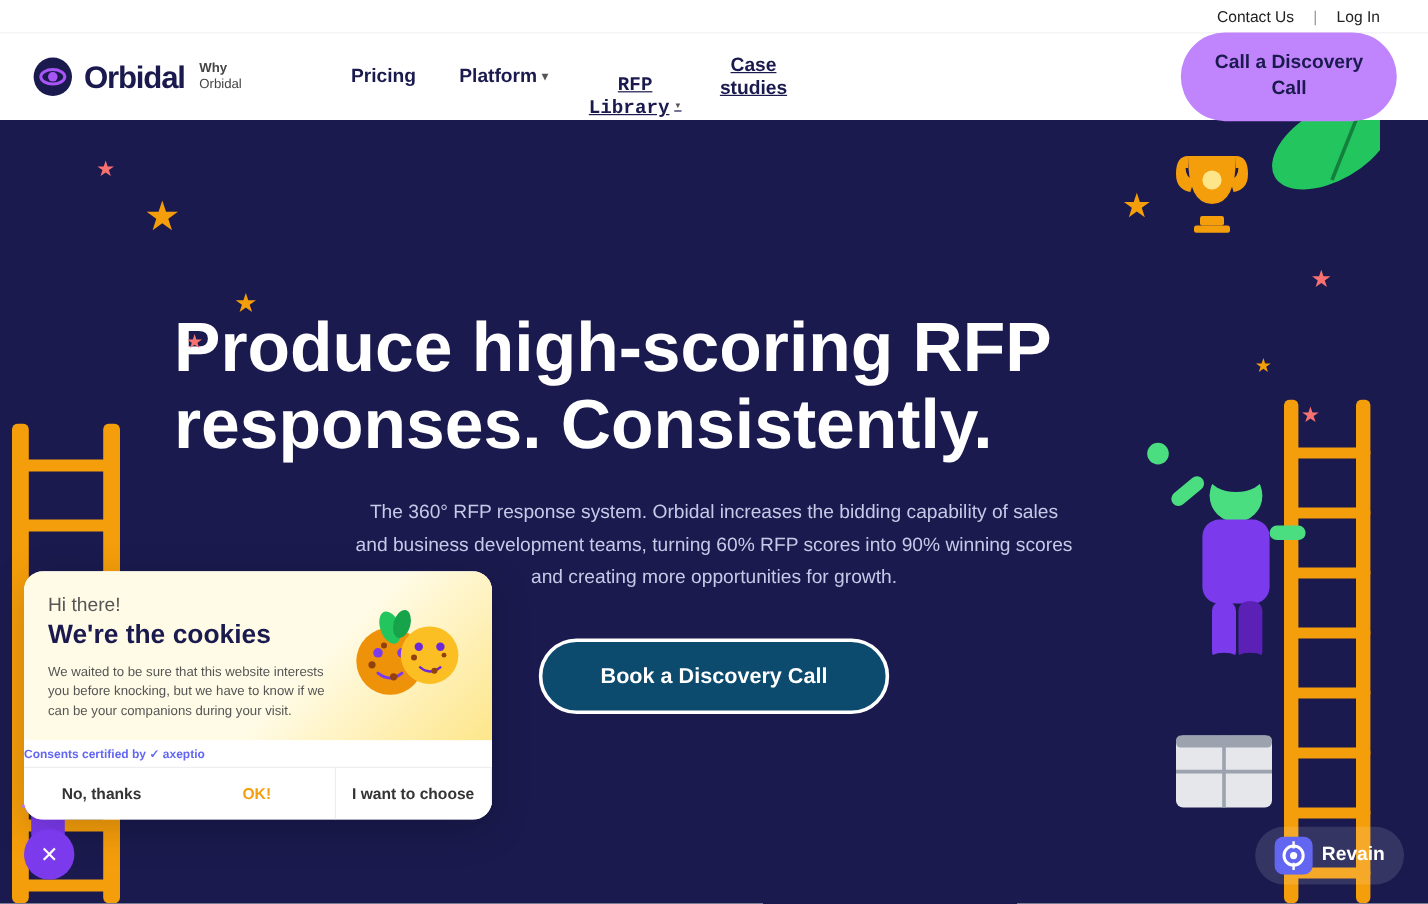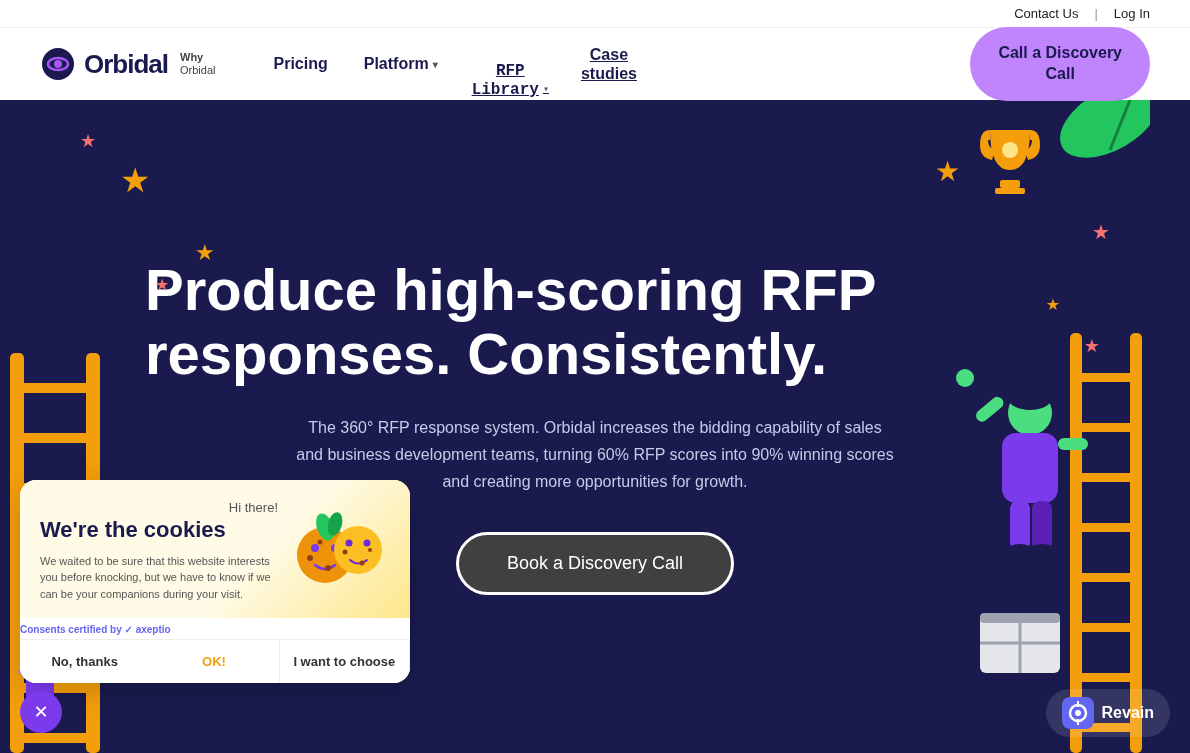"Orbidal" .navbar { gap: none -> 33px; padding: 0 40px -> 0 26px }
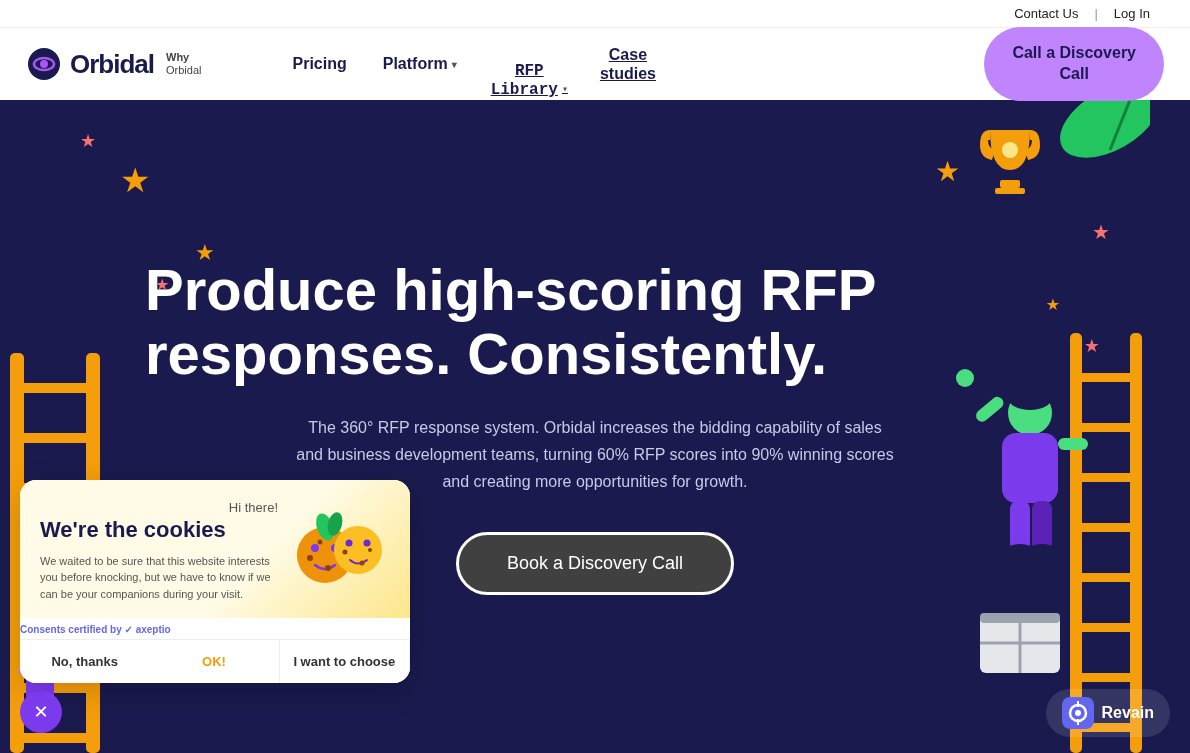"Hi there!" .cookie-hi { font-size: 13px -> 16px; text-align: right -> none }
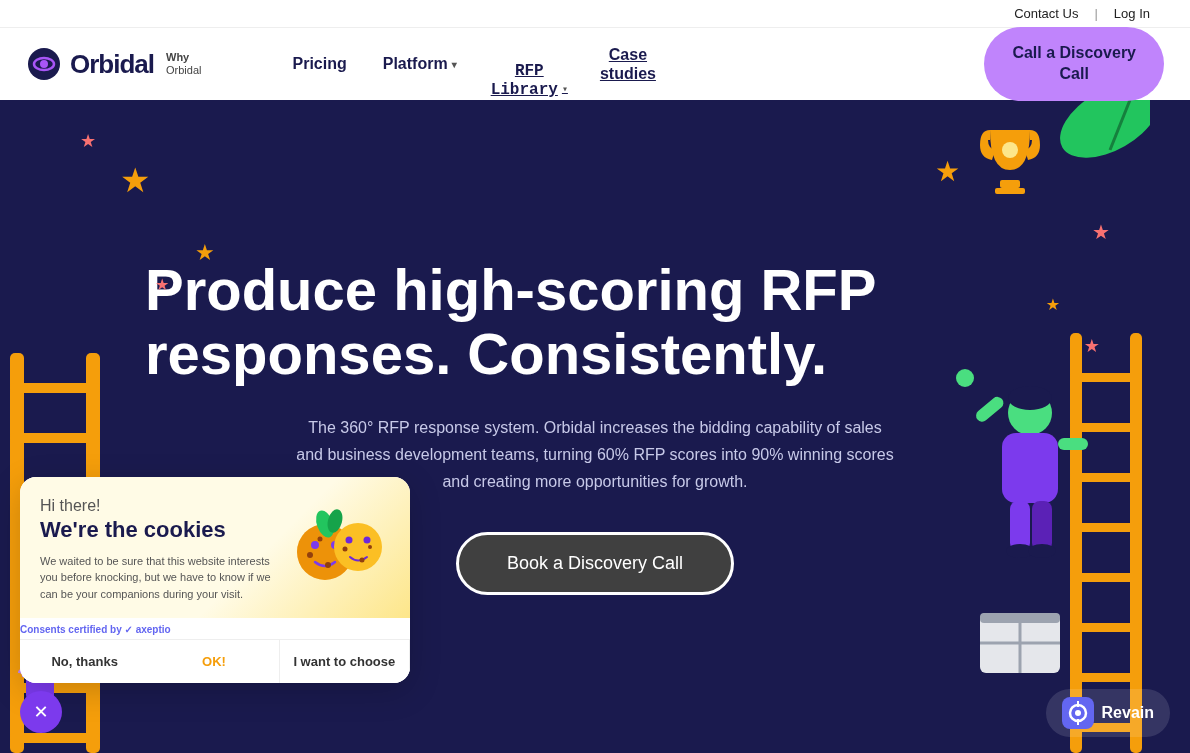"Book a Discovery Call" .hero-cta { background: #404040 -> #0c4a6e; font-weight: 400 -> 700 }
